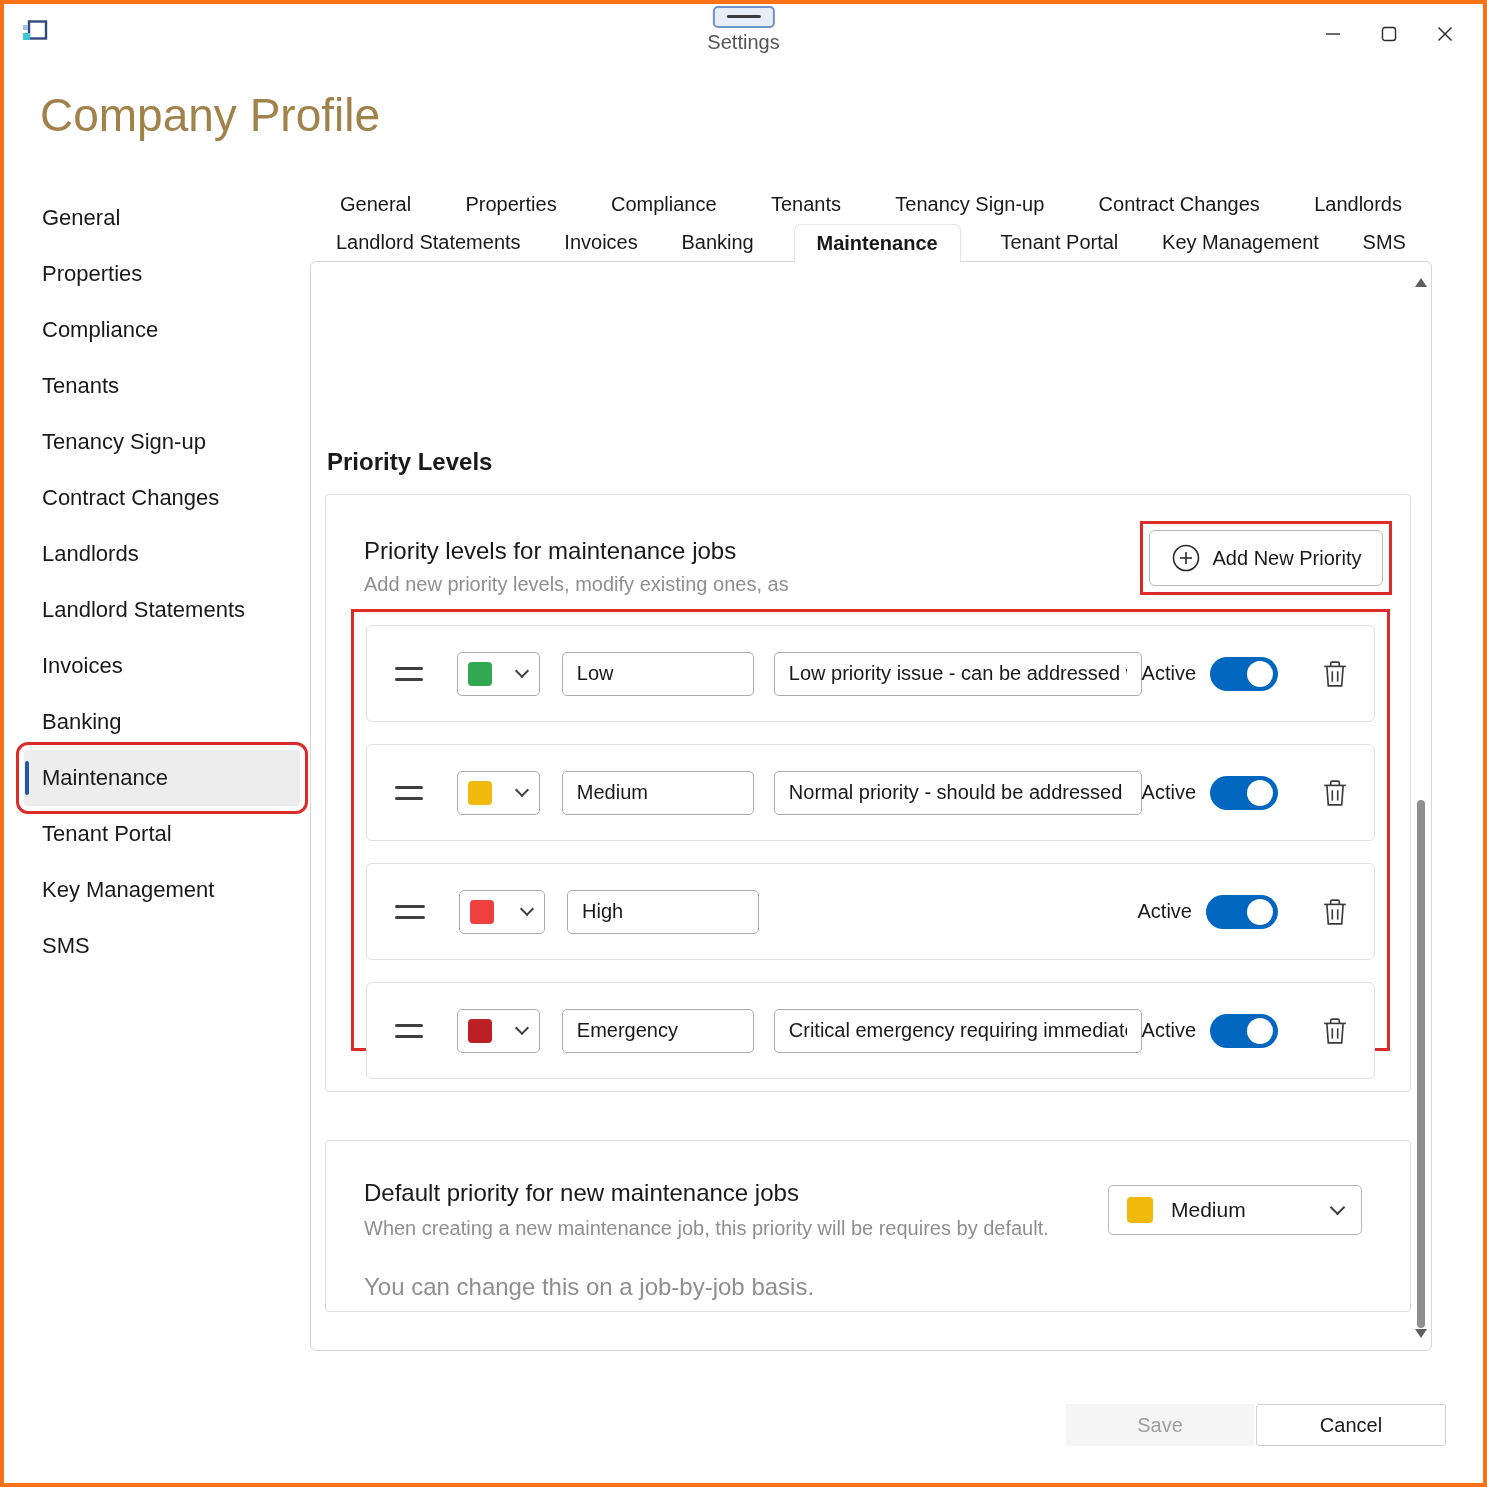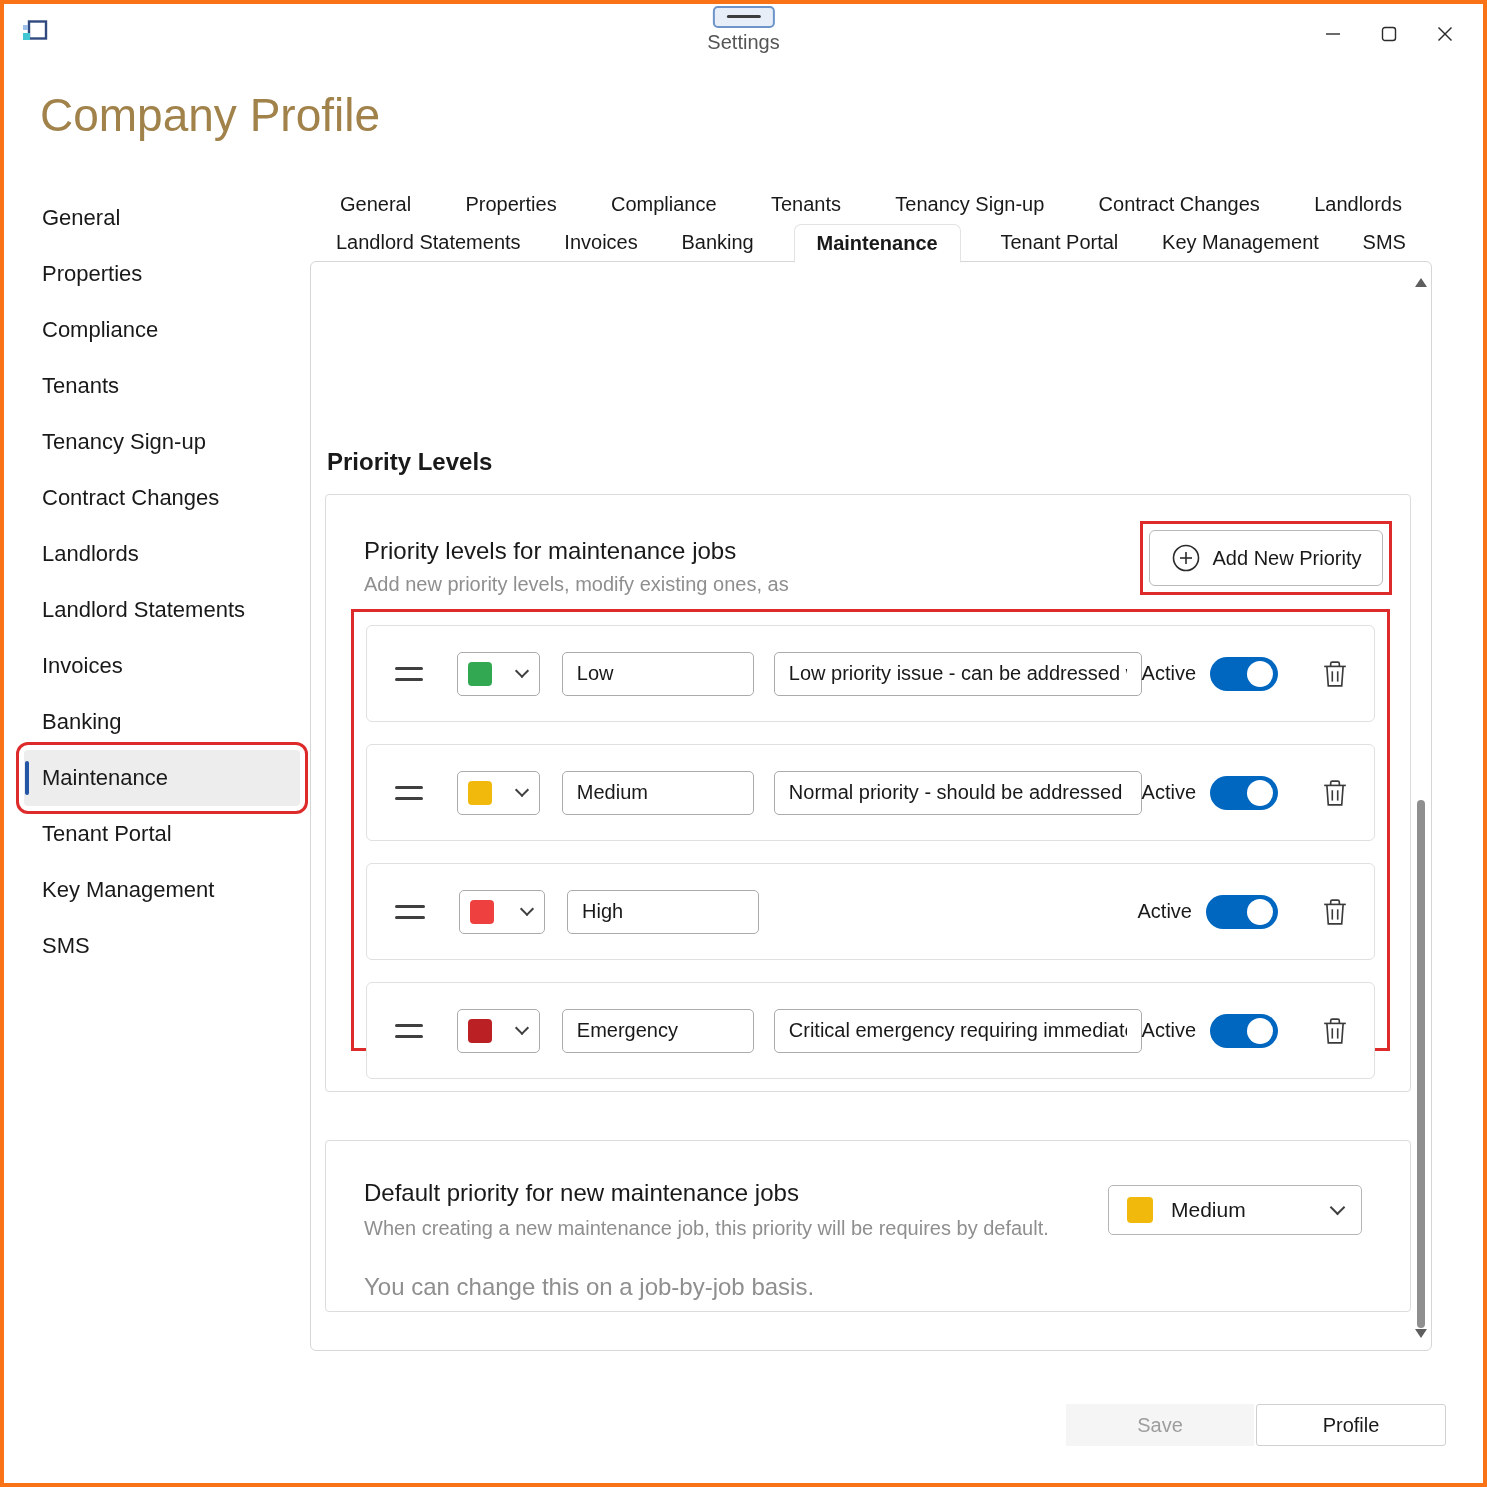"Profile" button.cancel-btn { text: Profile -> Cancel }
